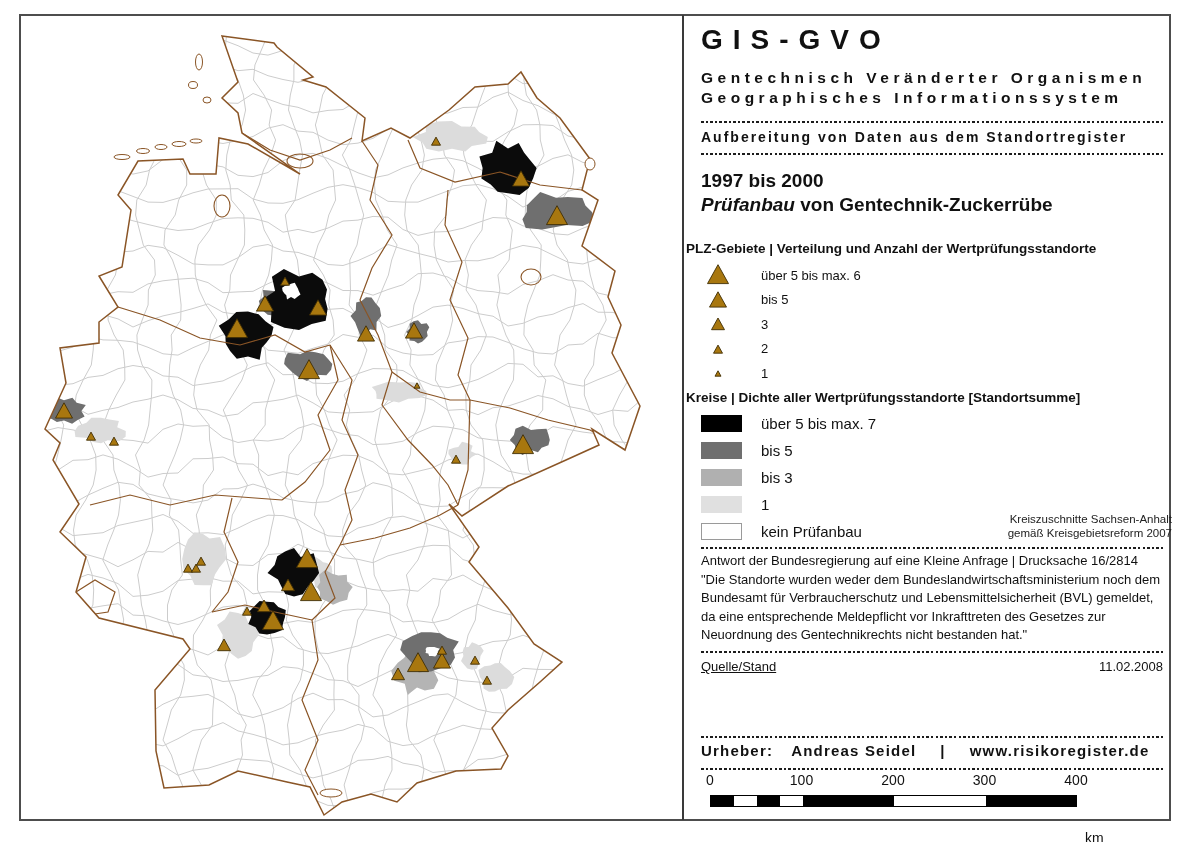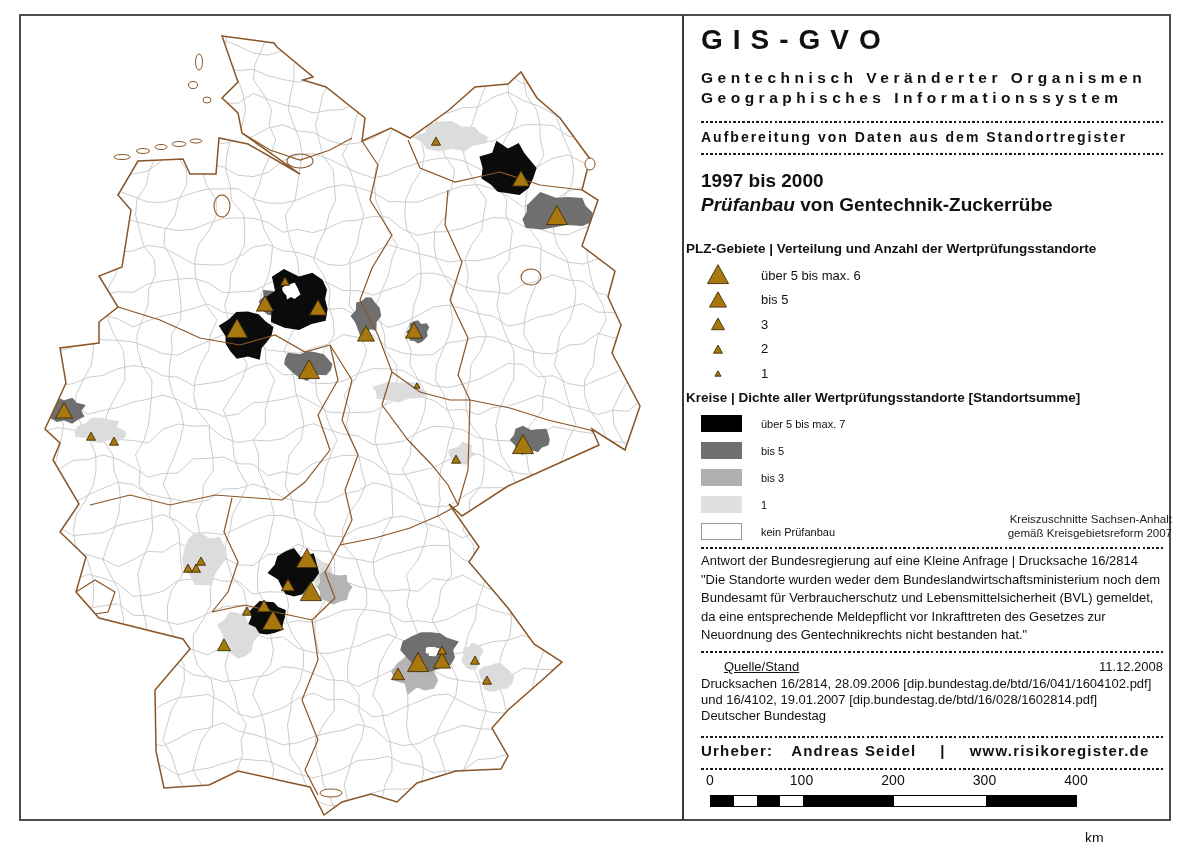"über 5 bis max. 7" .kreis-lab { font-size: 11px -> 15px }
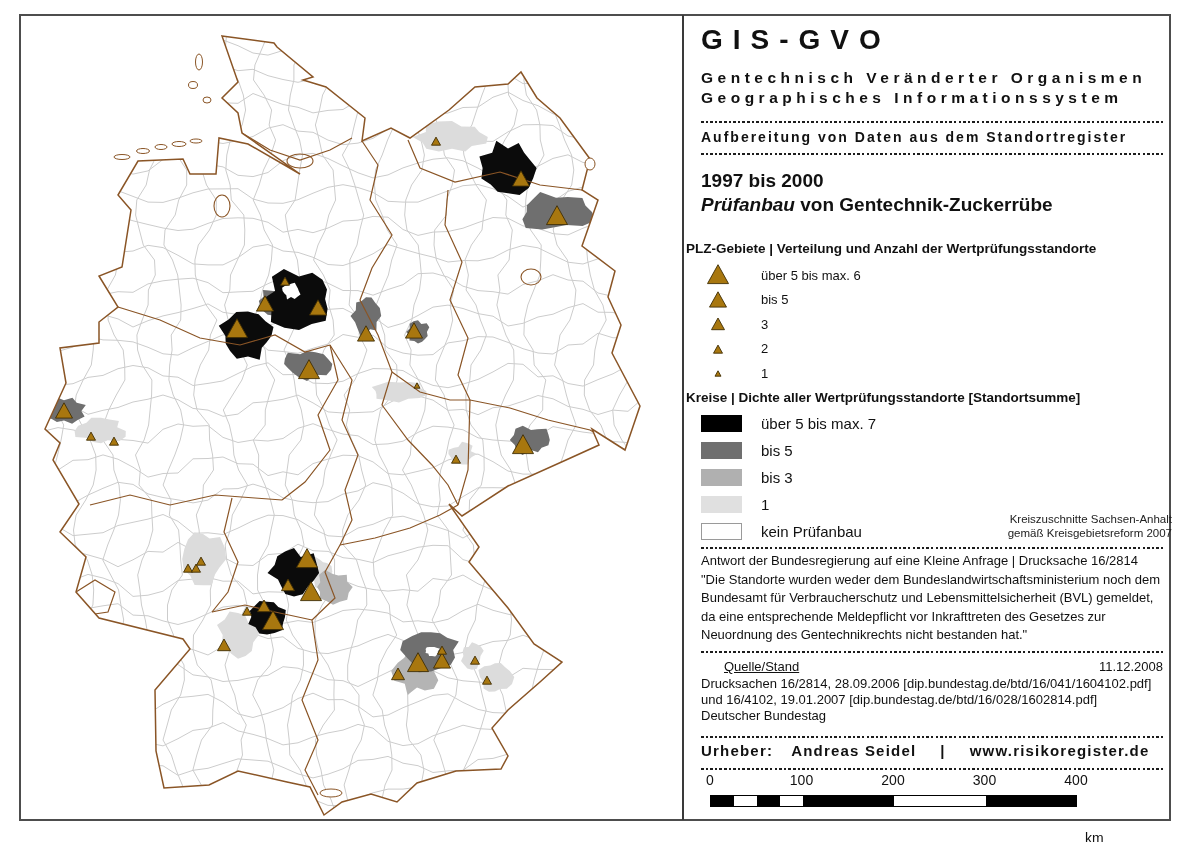"Quelle/Stand" .quelle { margin-left: 23px -> none }
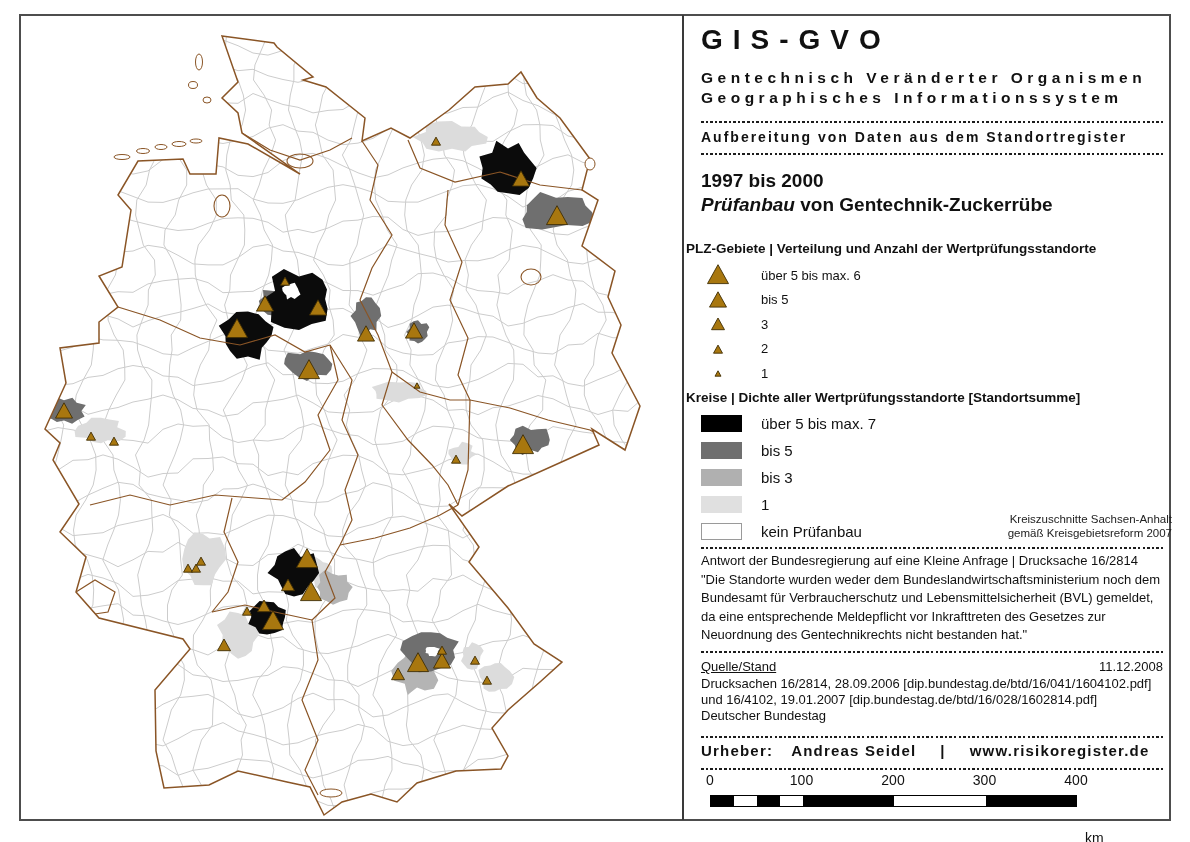"11.12.2008" span.qdate { text: 11.12.2008 -> 11.02.2008 }
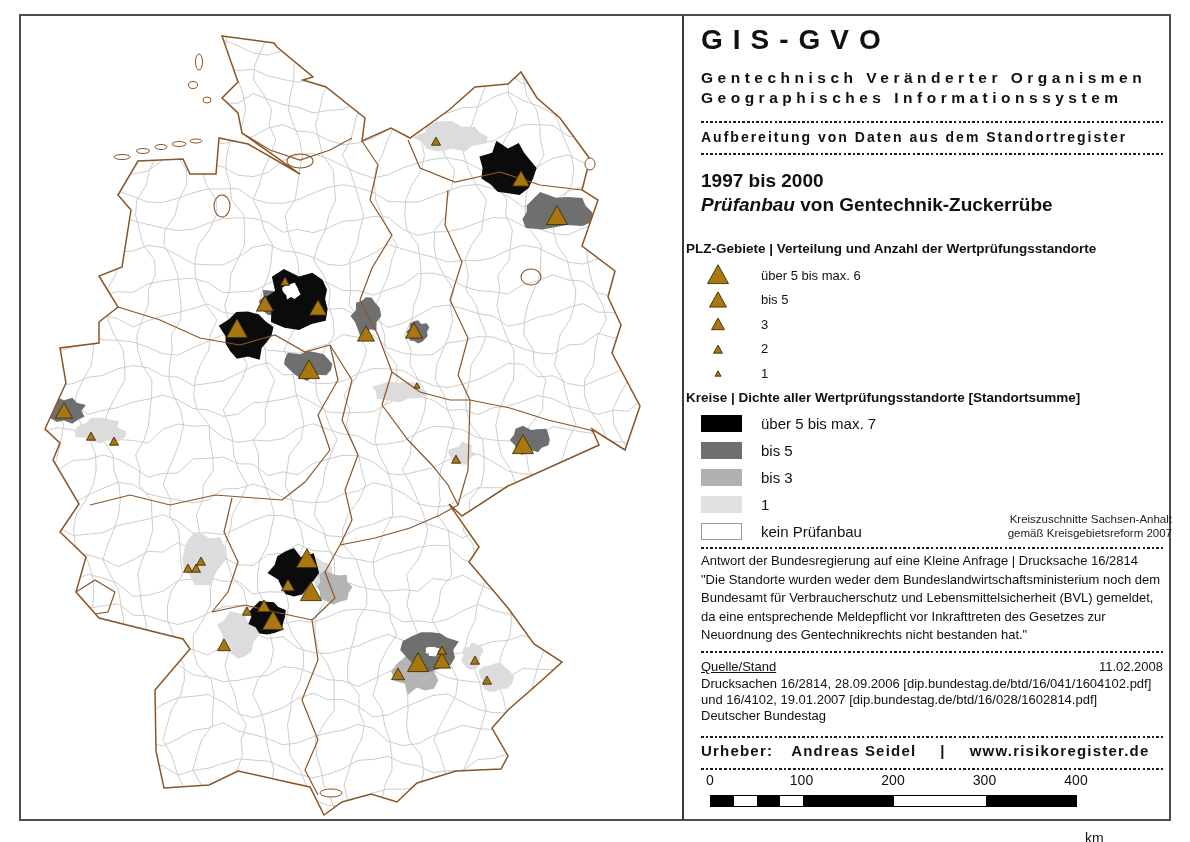"Drucksachen 16/2814, 28.09.2006" div.abs { html: <div> <div>Drucksachen 16/2814, 28.09.2006 [dip.bundestag.de/btd/16/041/1604102.pdf]</div> <div>und 16/4102, 19.01.2007 [dip.bundestag.de/btd/16/028/1602814.pdf]</div> <div>Deutscher Bundestag</div> </div> -> none }
